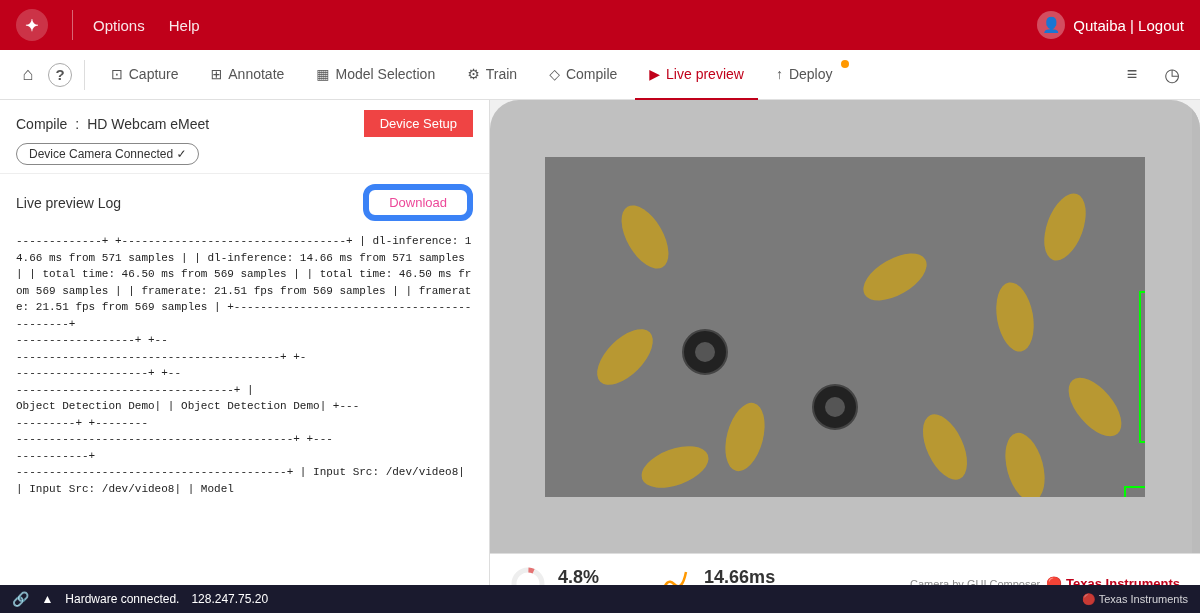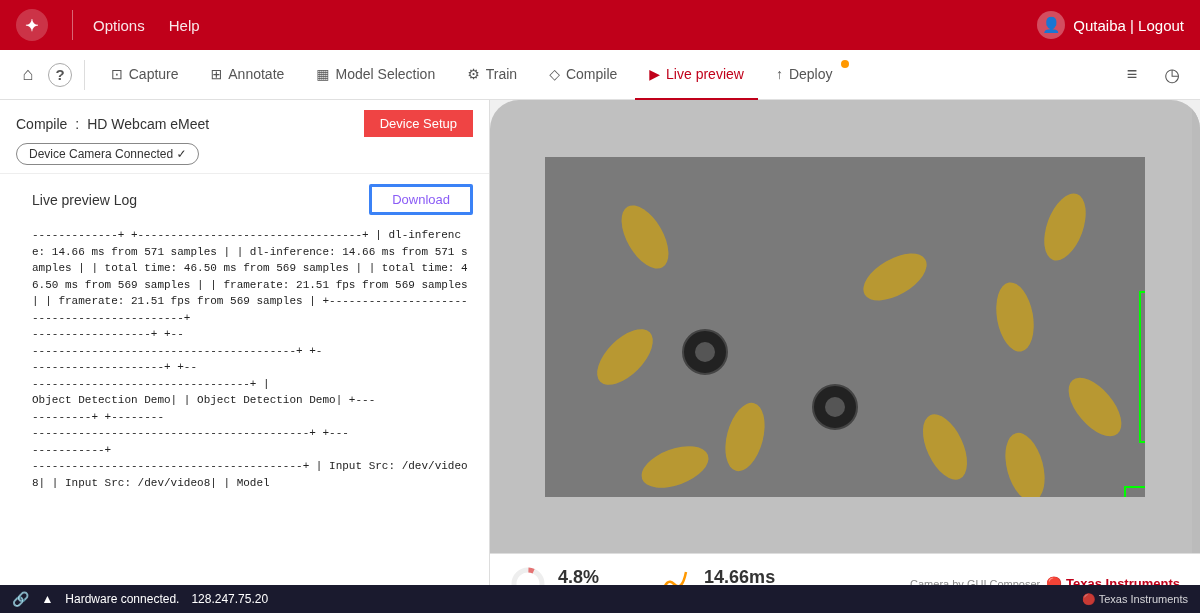"Live preview Log" .log-section { padding-left: 16px -> none }
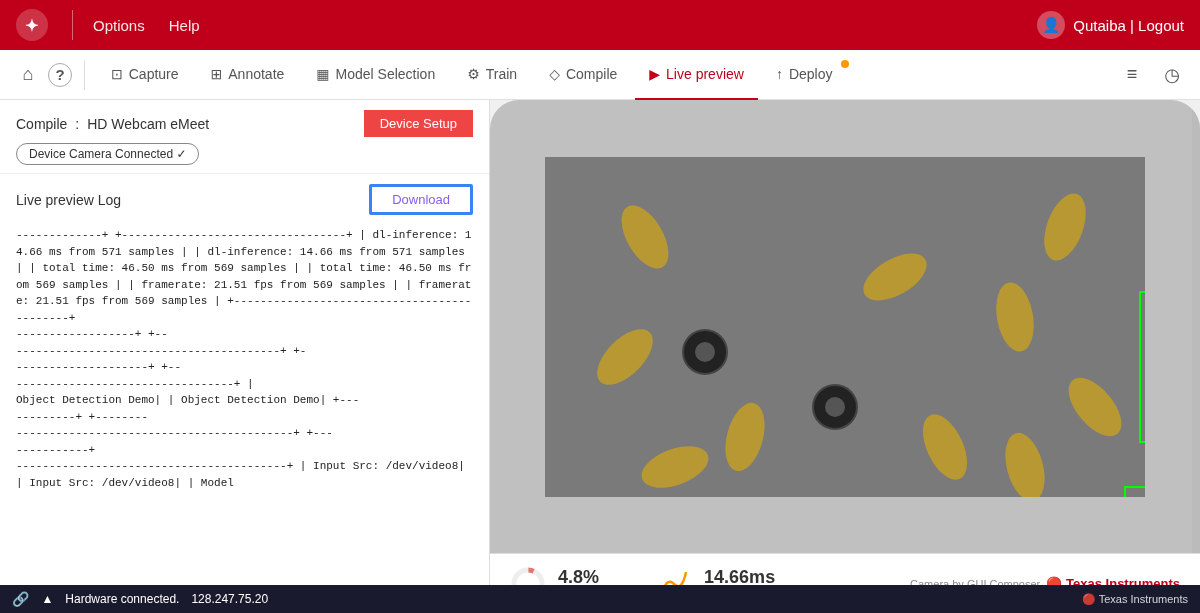"Download" .download-btn { border: 3px solid #3b82f6 -> 6px solid #3b82f6; border-radius: 2px -> 12px; color: #8b5cf6 -> #ec4899 }
